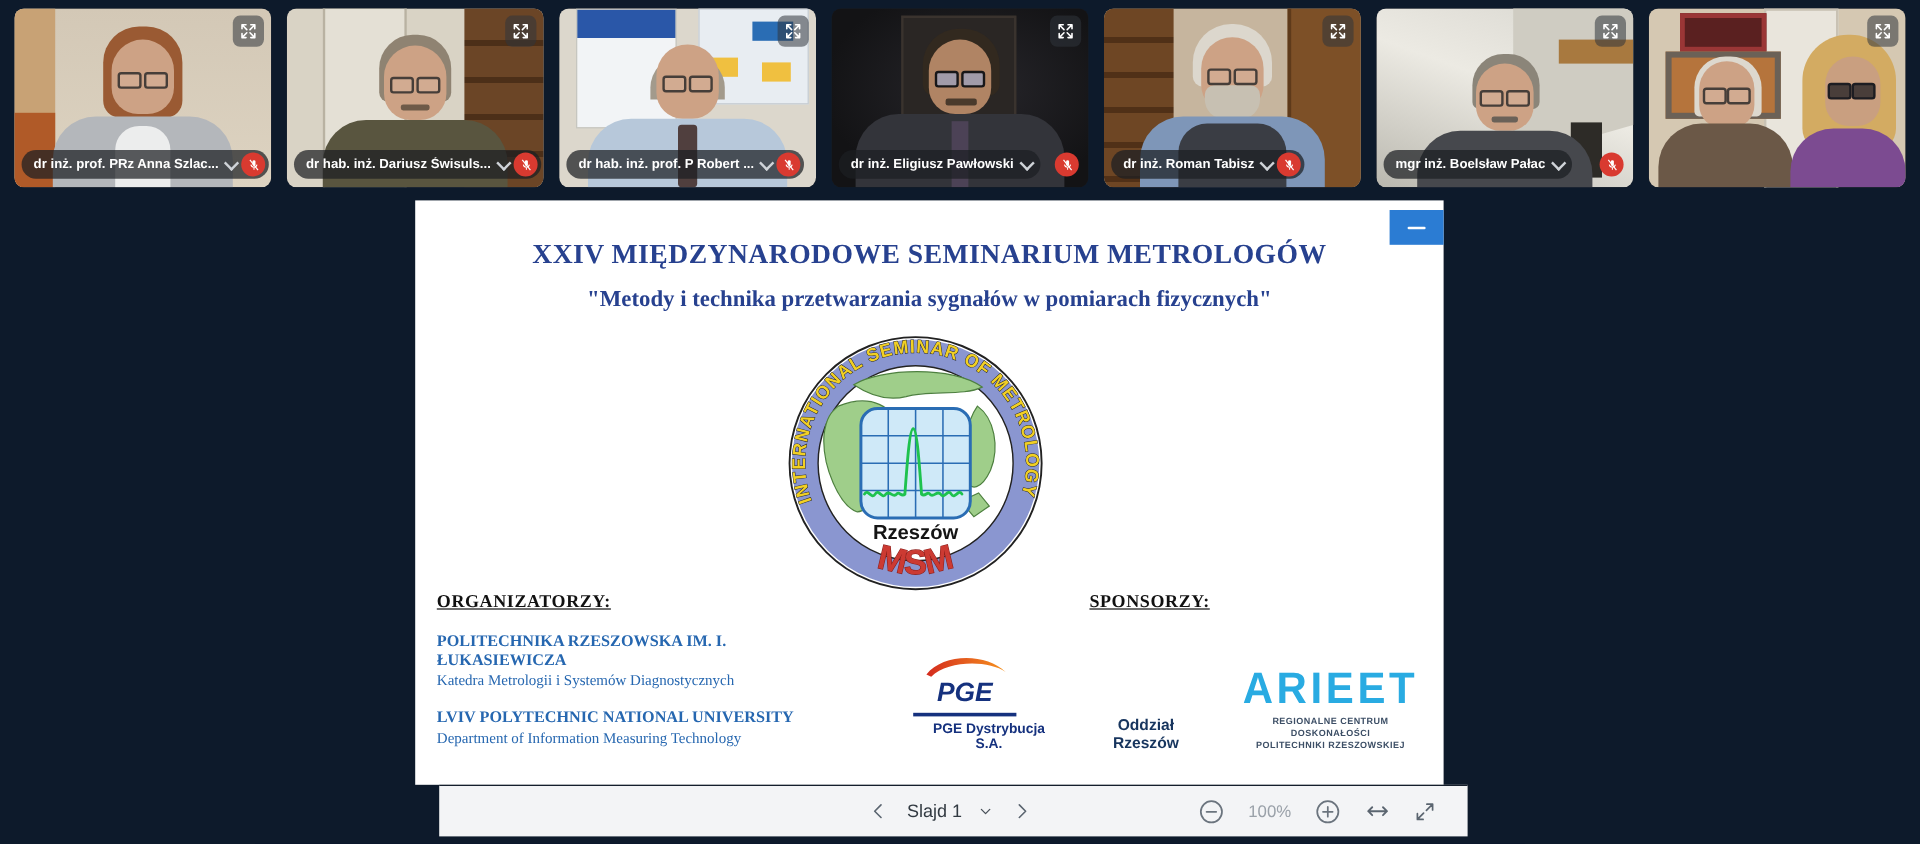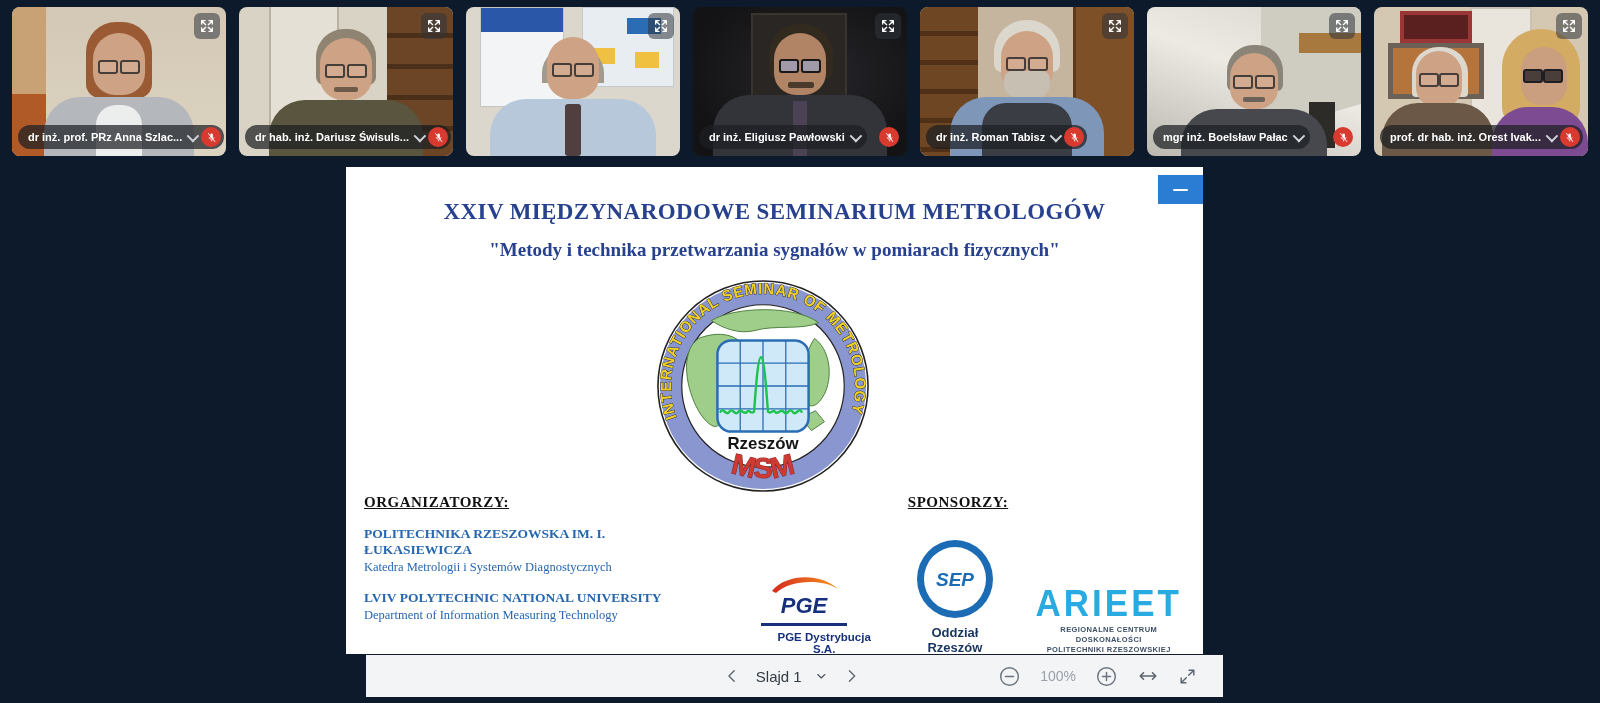"dr hab. inż. prof. P" div.pill { html: none -> <div> <span>dr hab. inż. prof. P Robert ...</span> <span></span> <span> <svg> <rect></rect> <path></path> <line></line> <line></line> </svg> </span> </div> }
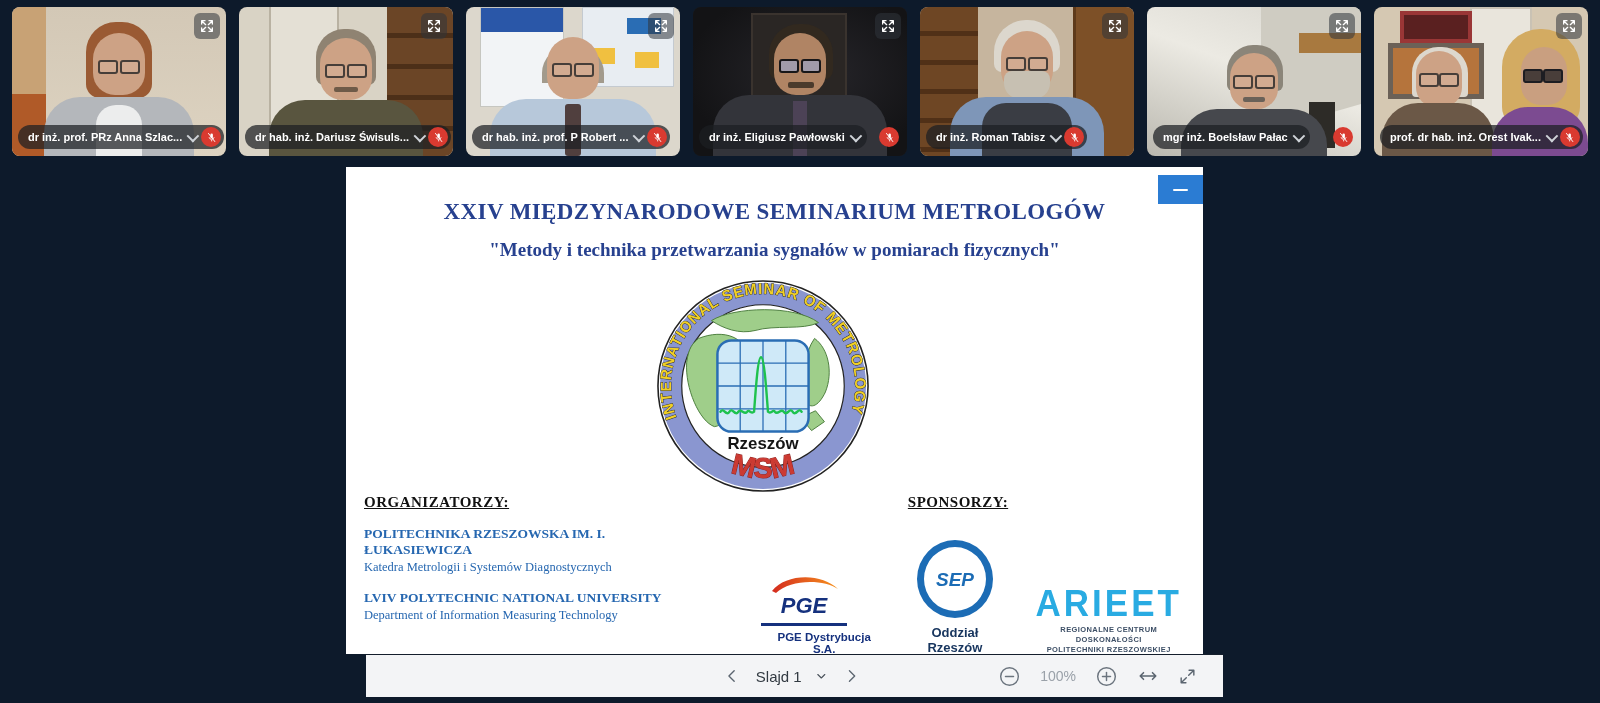"prof. dr hab. inż. Orest" div.pill { html: <div> <span>prof. dr hab. inż. Orest Ivak...</span> <span></span> <span> <svg> <rect></rect> <path></path> <line></line> <line></line> </svg> </span> </div> -> none }
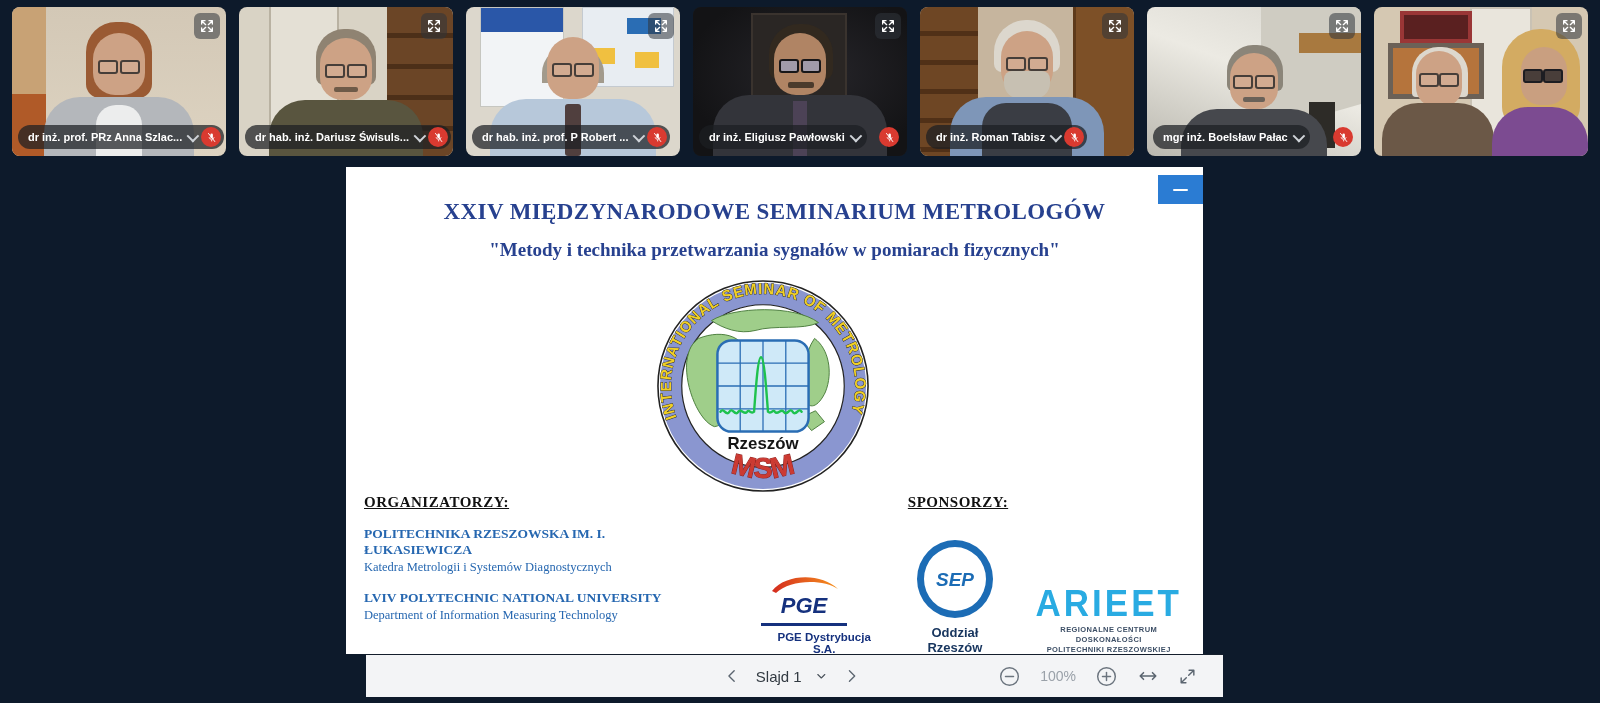"SEP" div.sep-oval { html: <div> <svg> <text>SEP</text> </svg> </div> -> none }
